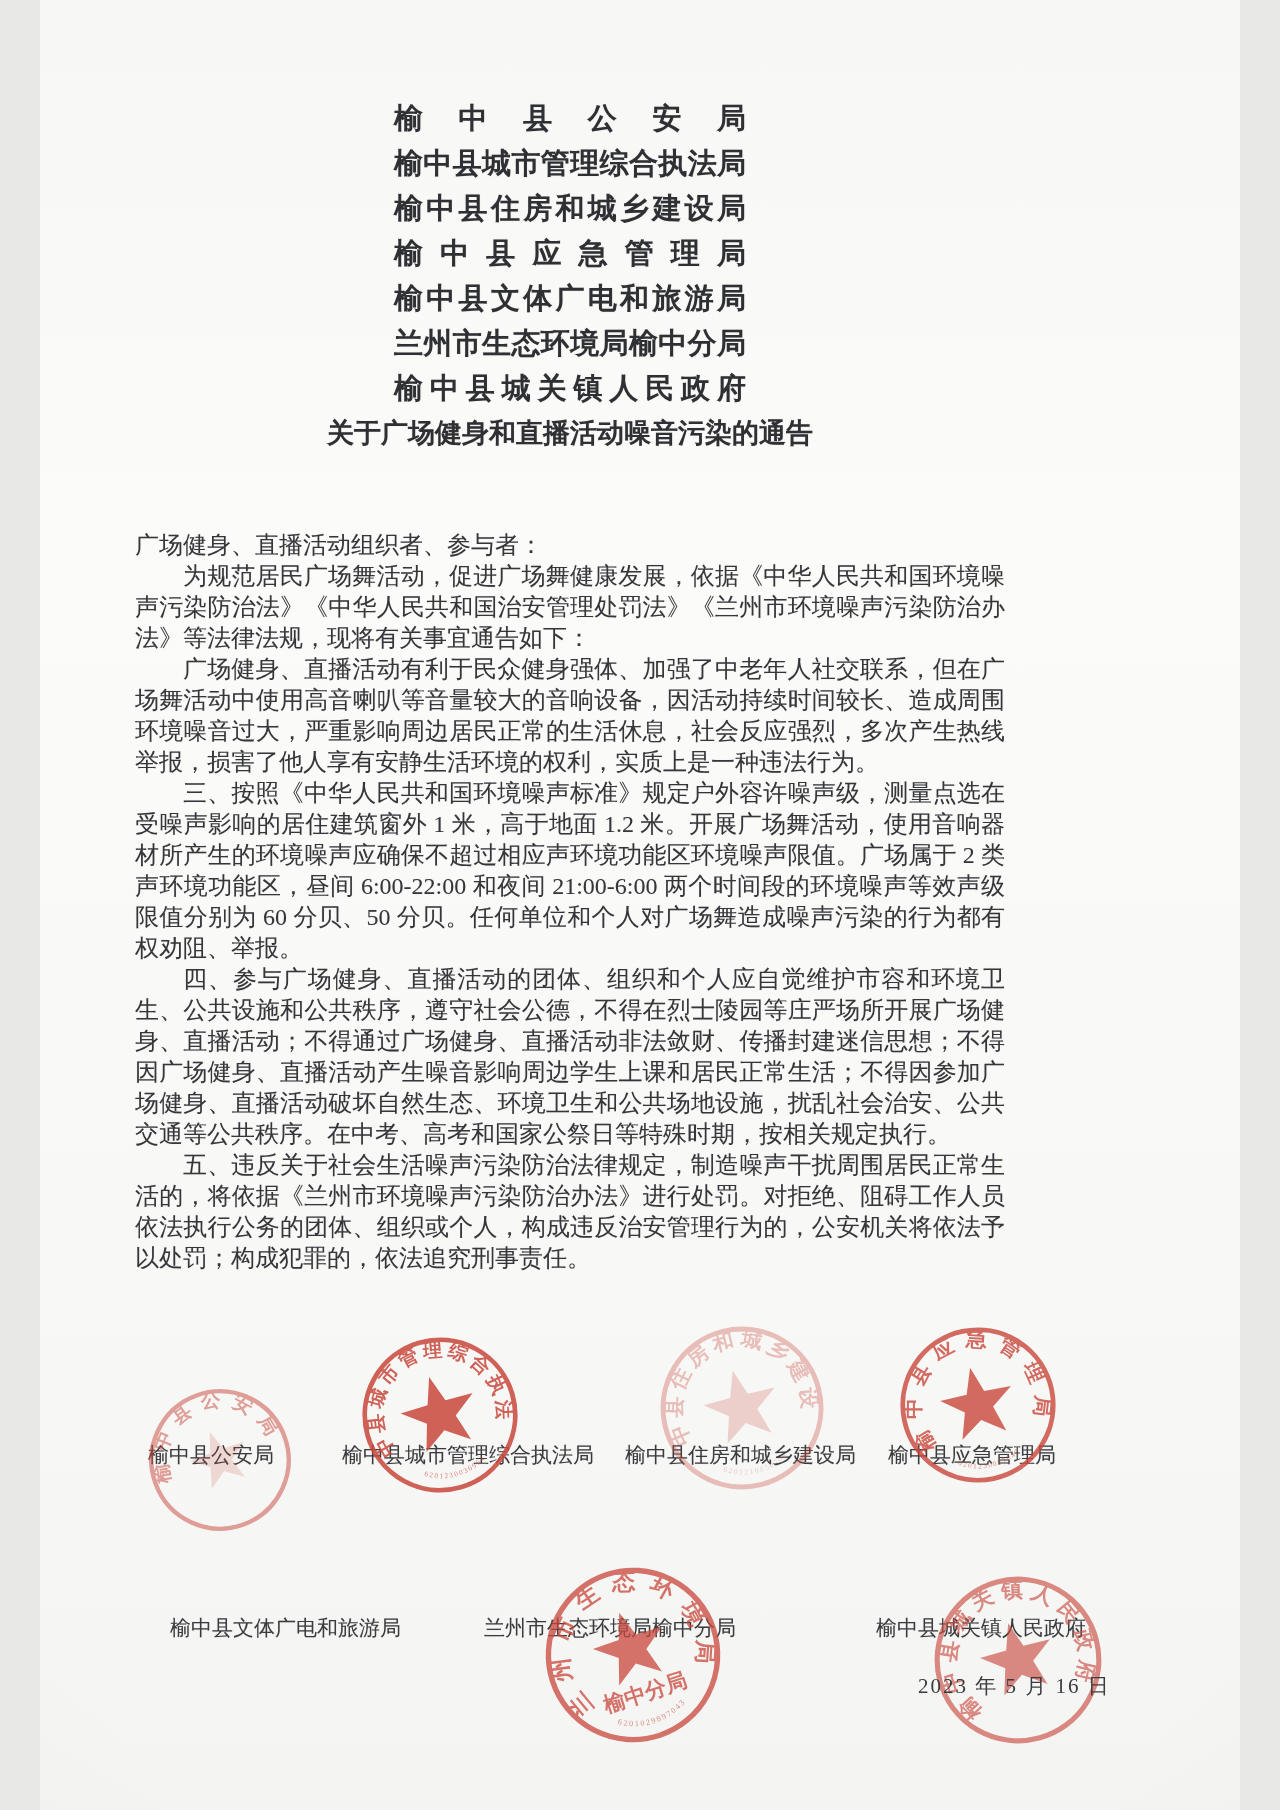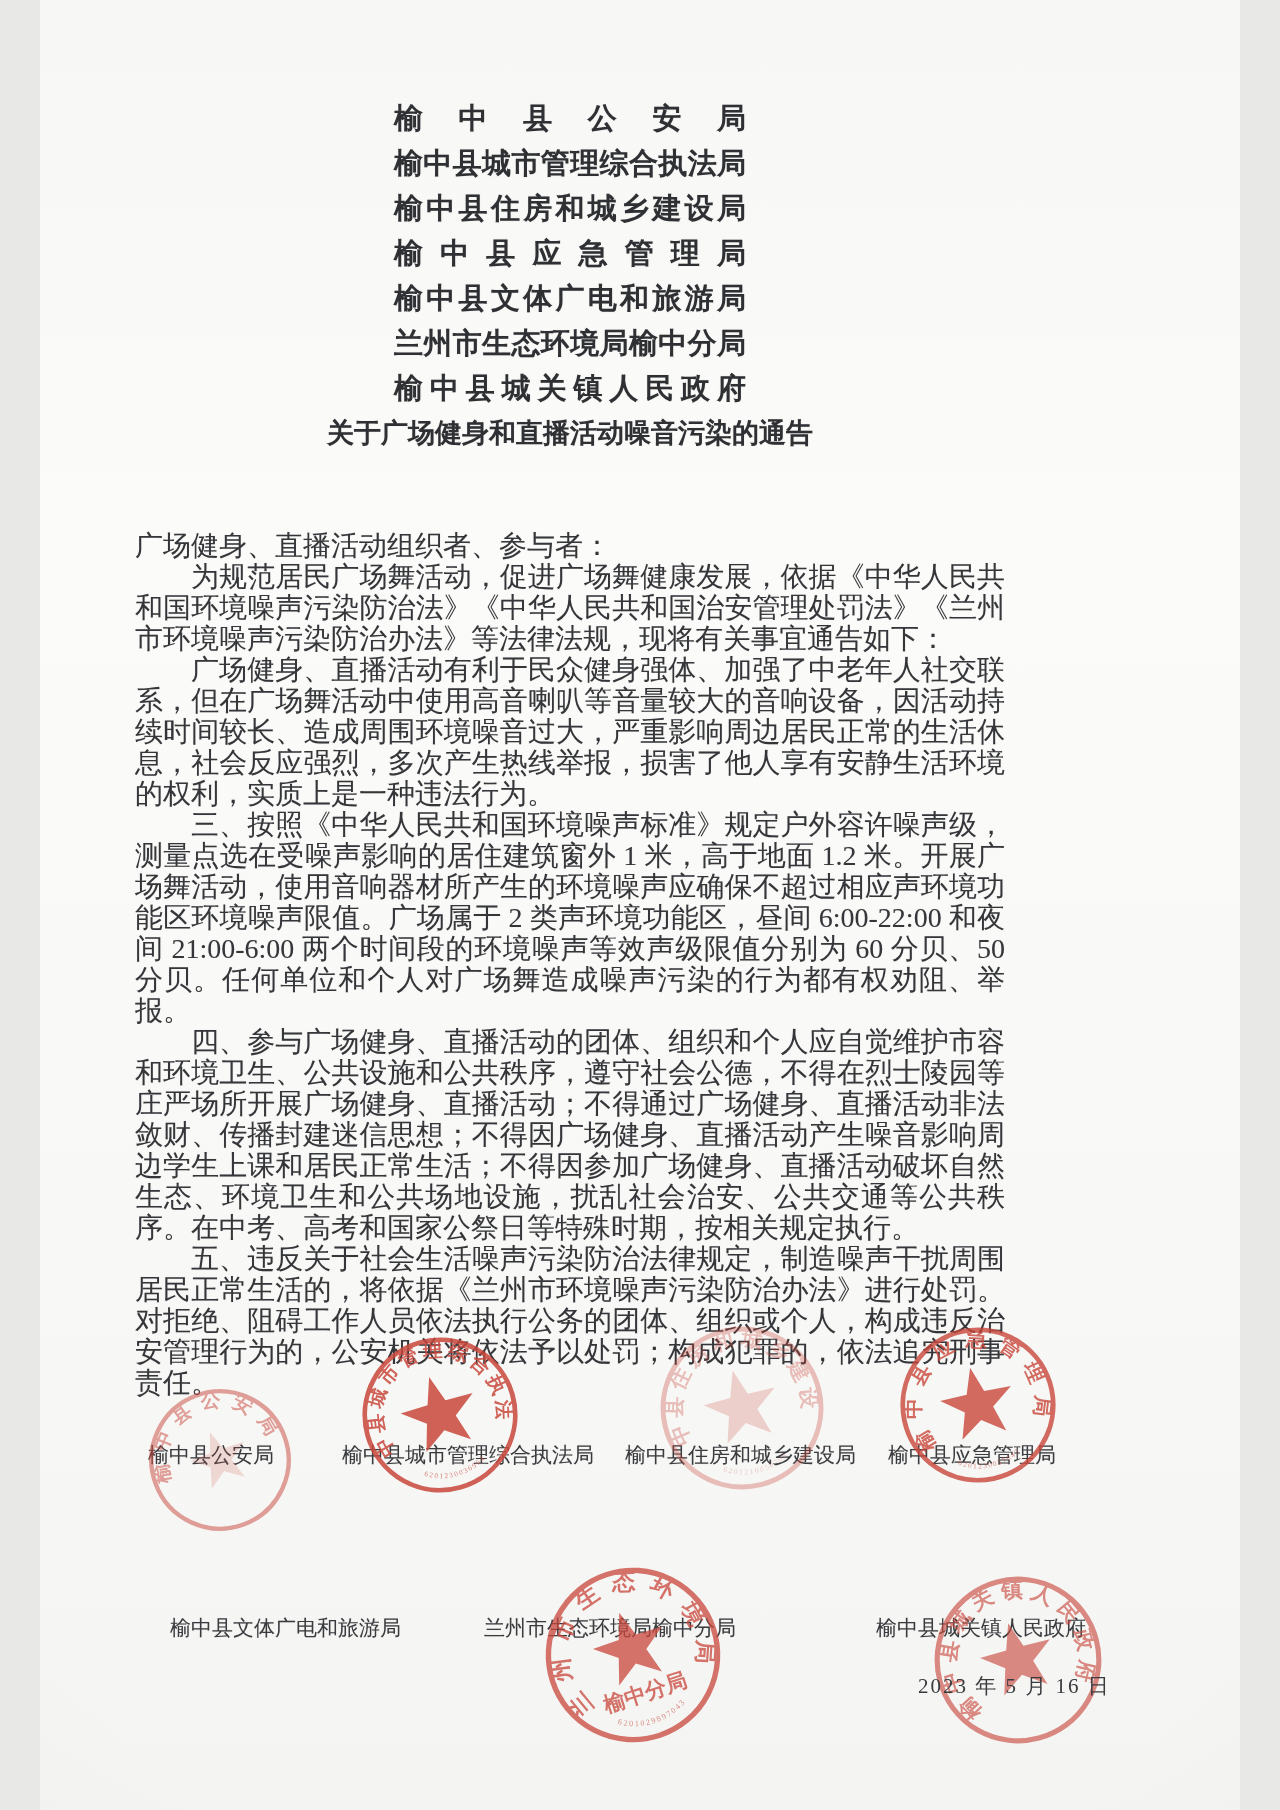"广场健身、直播活动组织者、参与者：" .body-text p { font-size: 28px -> 24px }
